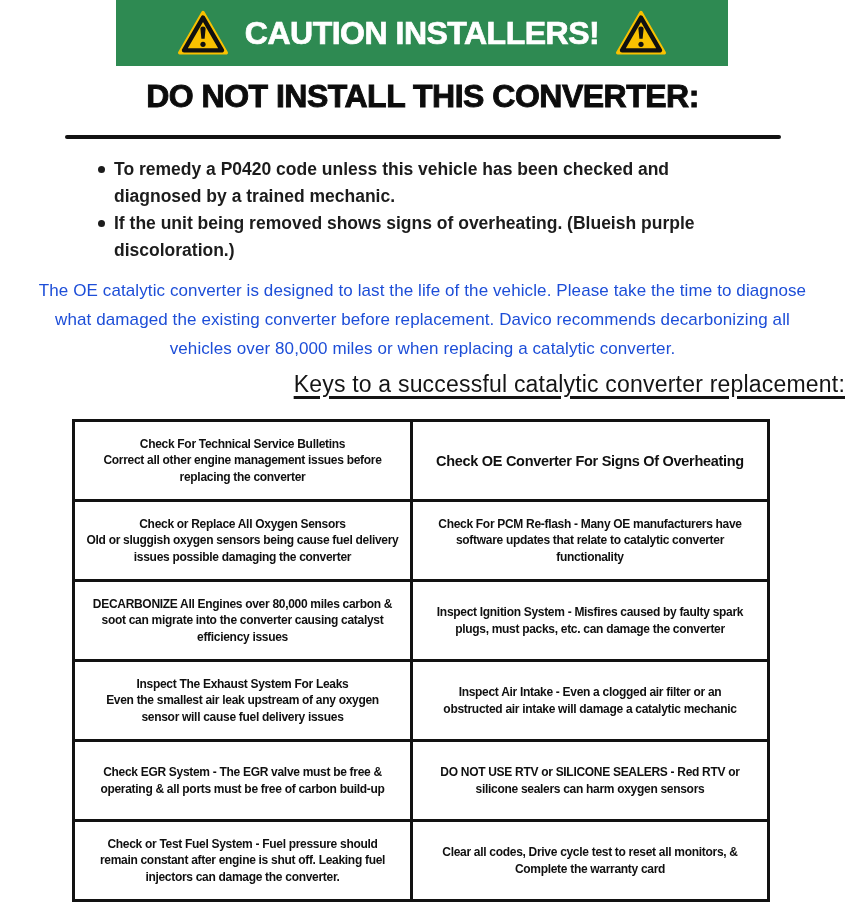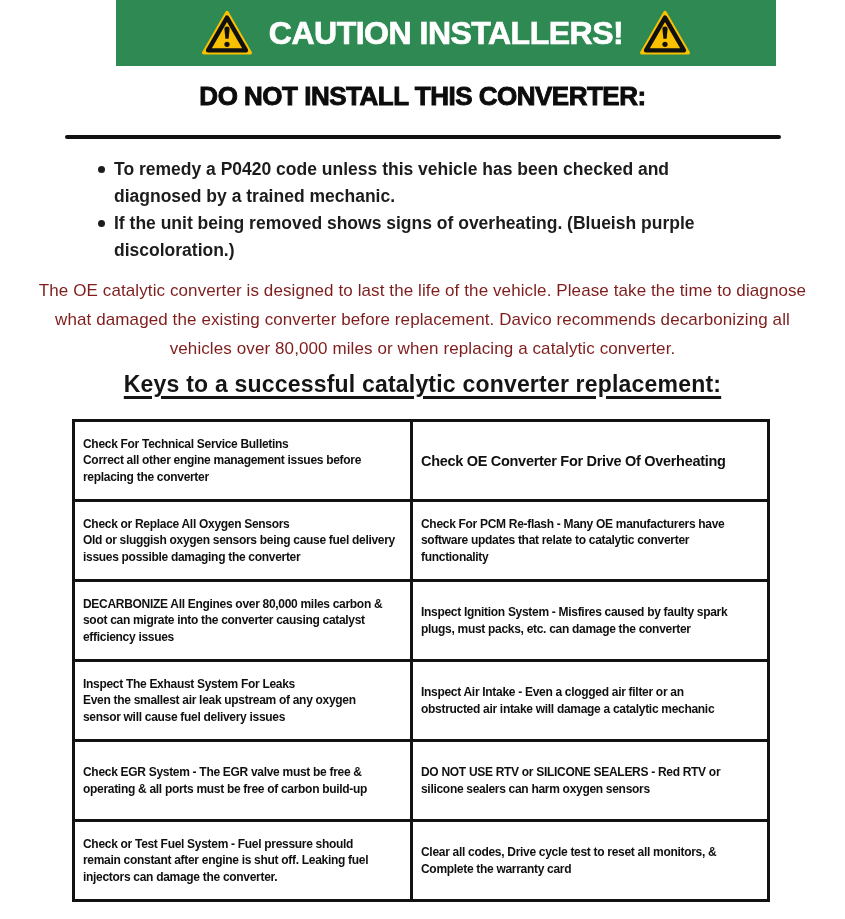"CAUTION INSTALLERS!" .banner { width: 660px -> 612px }
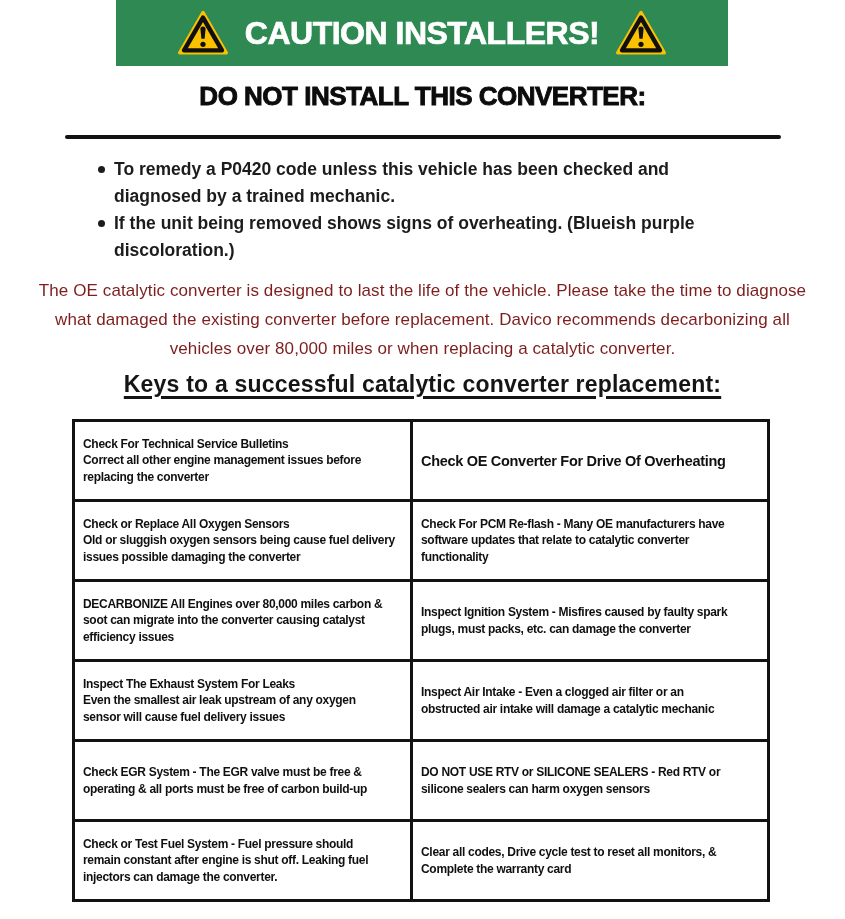"DO NOT INSTALL THIS CONVERTER:" h1.headline { font-size: 26px -> 32px }
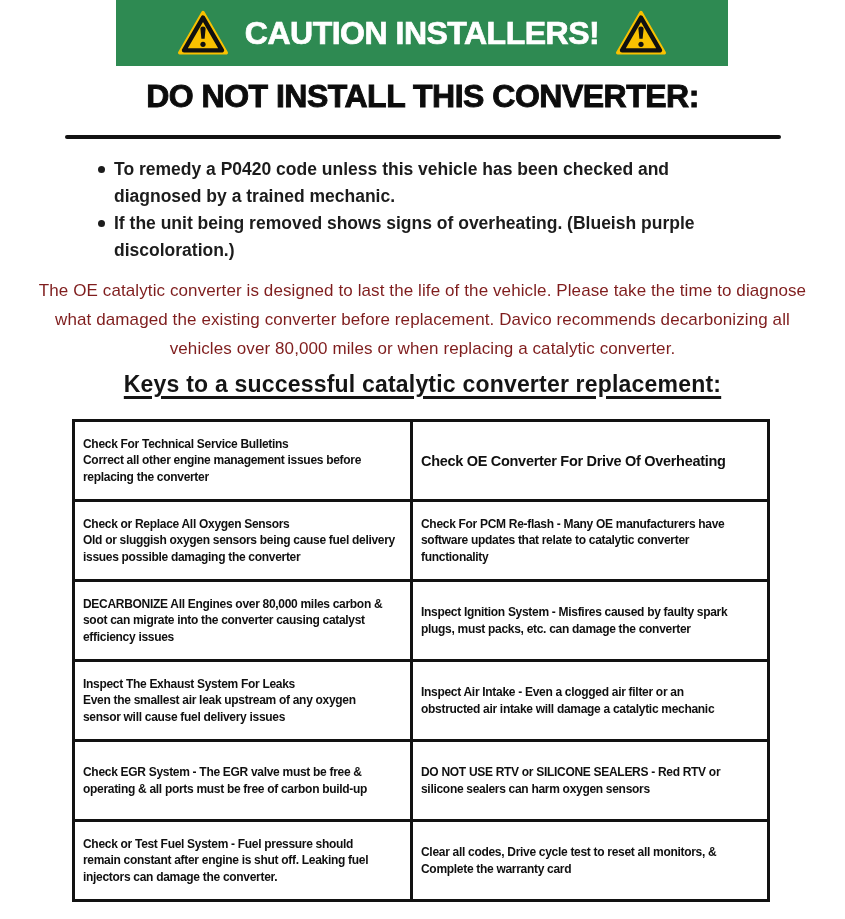"The OE catalytic converter is" p.advisory { color: #7f1d1d -> #1d4ed8 }
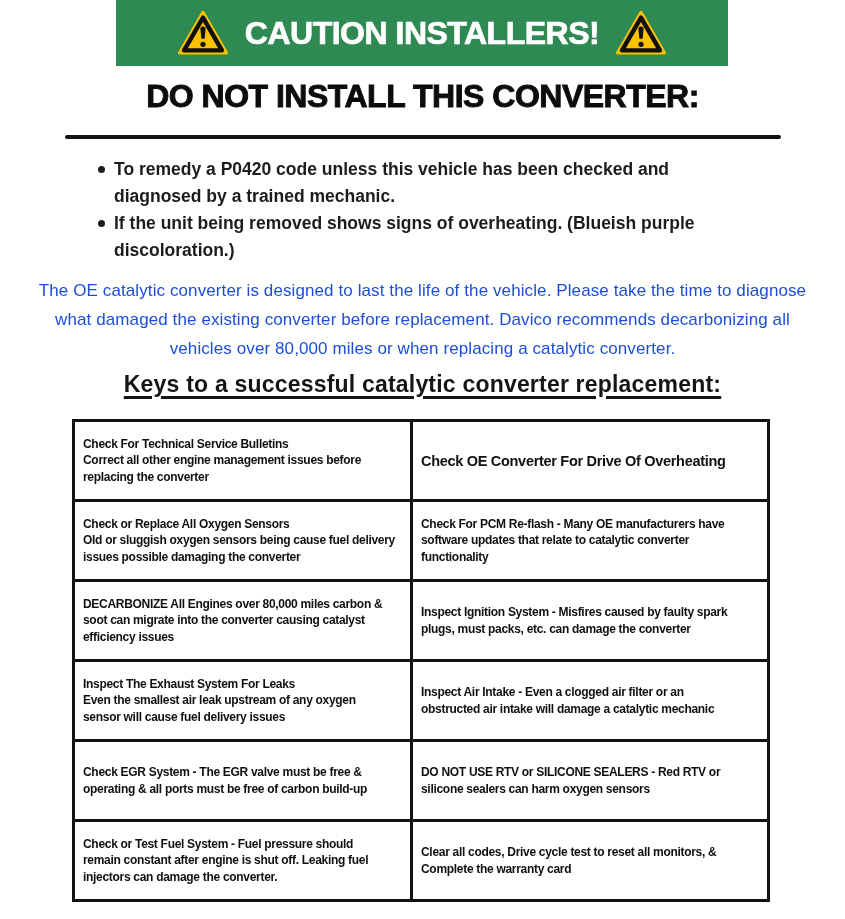"Keys to a successful catalytic" h2.keys { font-weight: bold -> normal; text-align: center -> right }
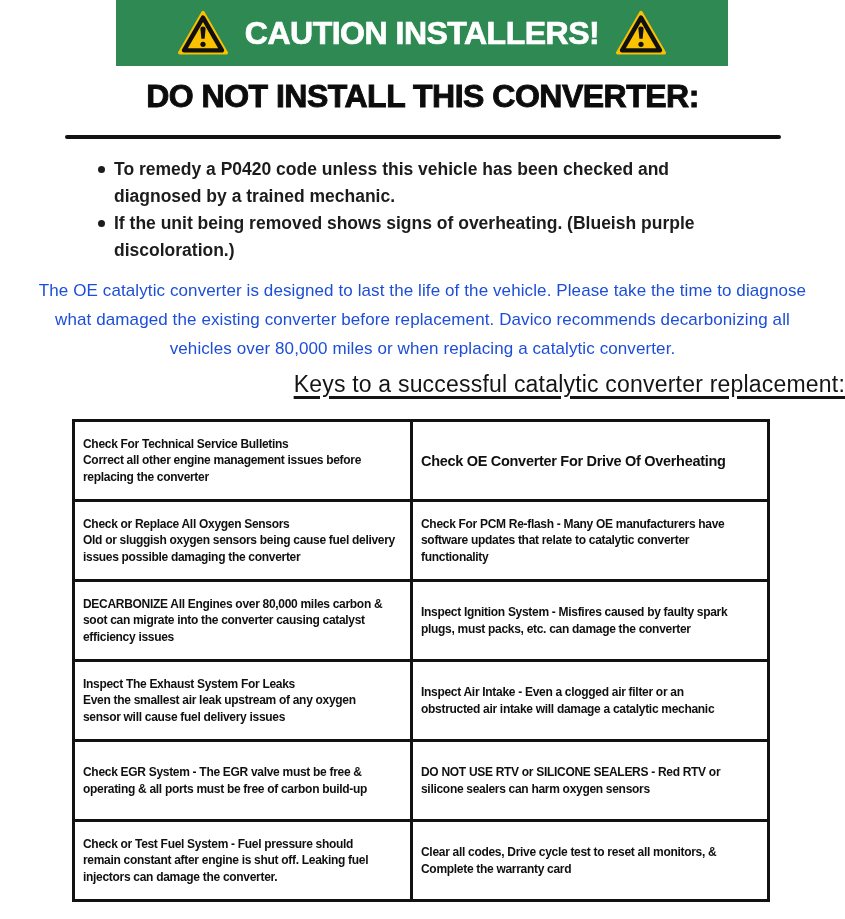"Check For Technical Service Bulletins" table.keys-table td { text-align: none -> center }
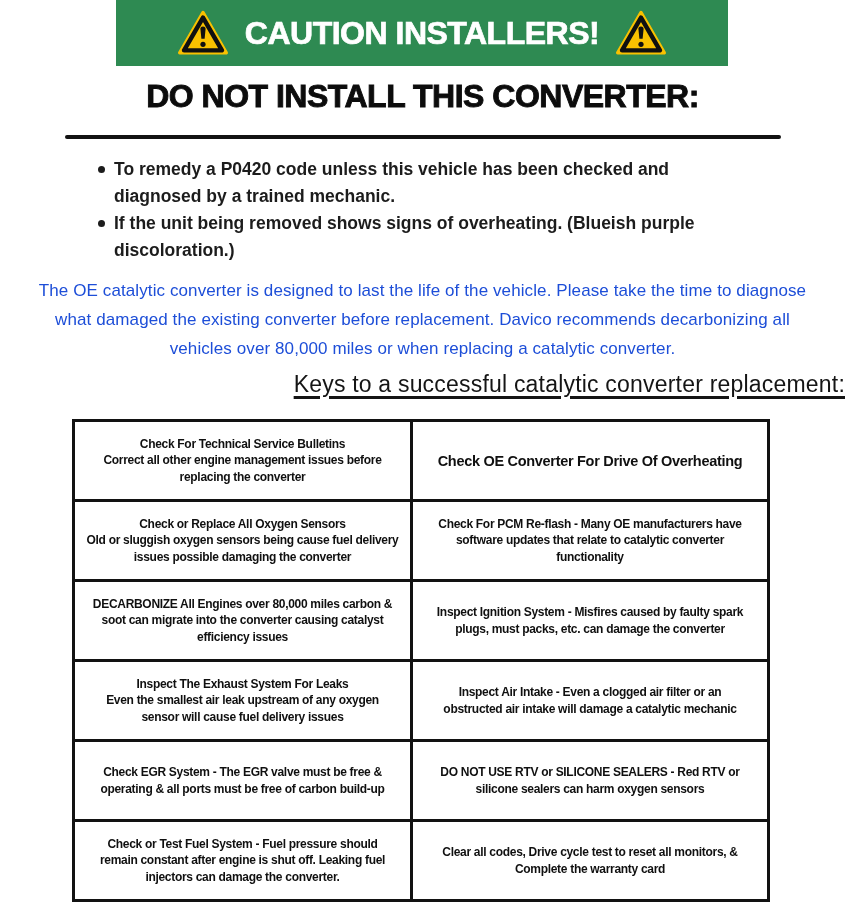"Check OE Converter For Drive" td { text: Drive -> Signs }
